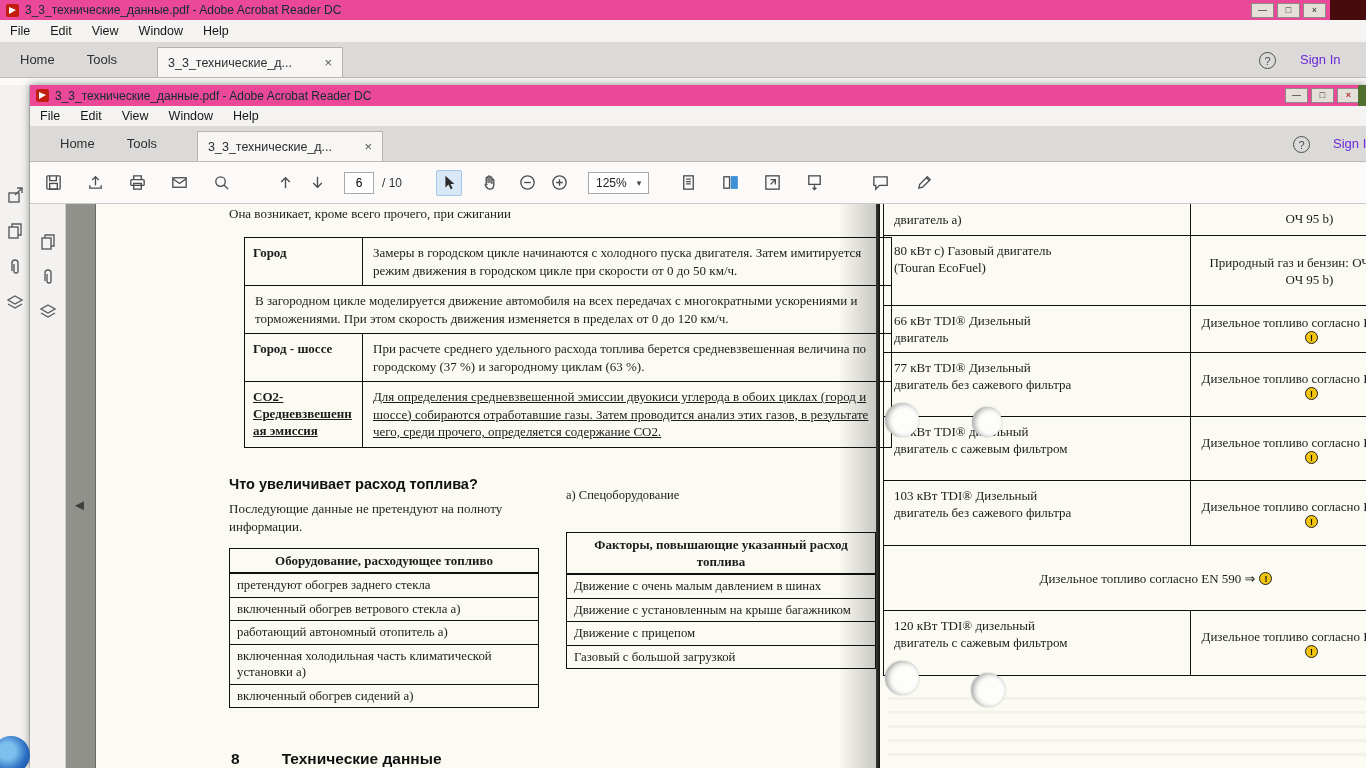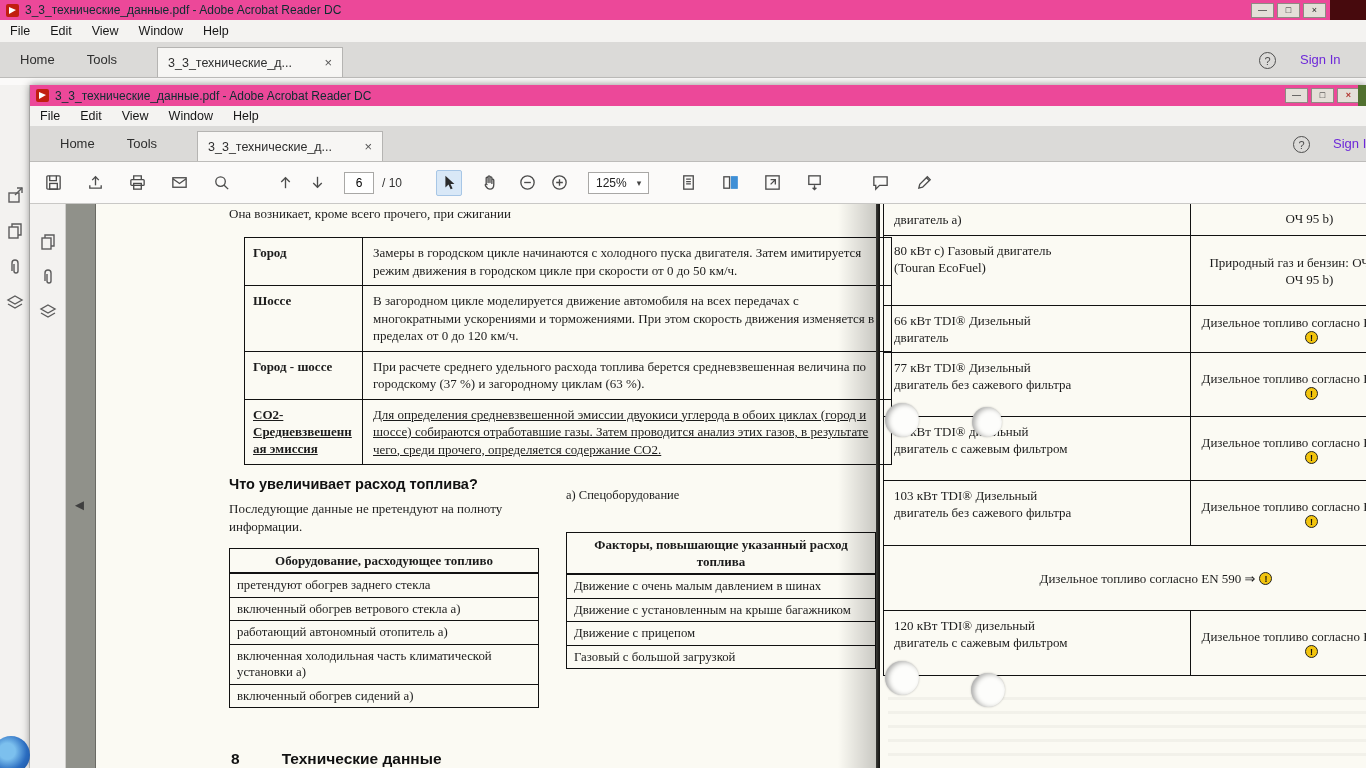"Шоссе" div.clabel { html: <div>Шоссе</div> -> none }
